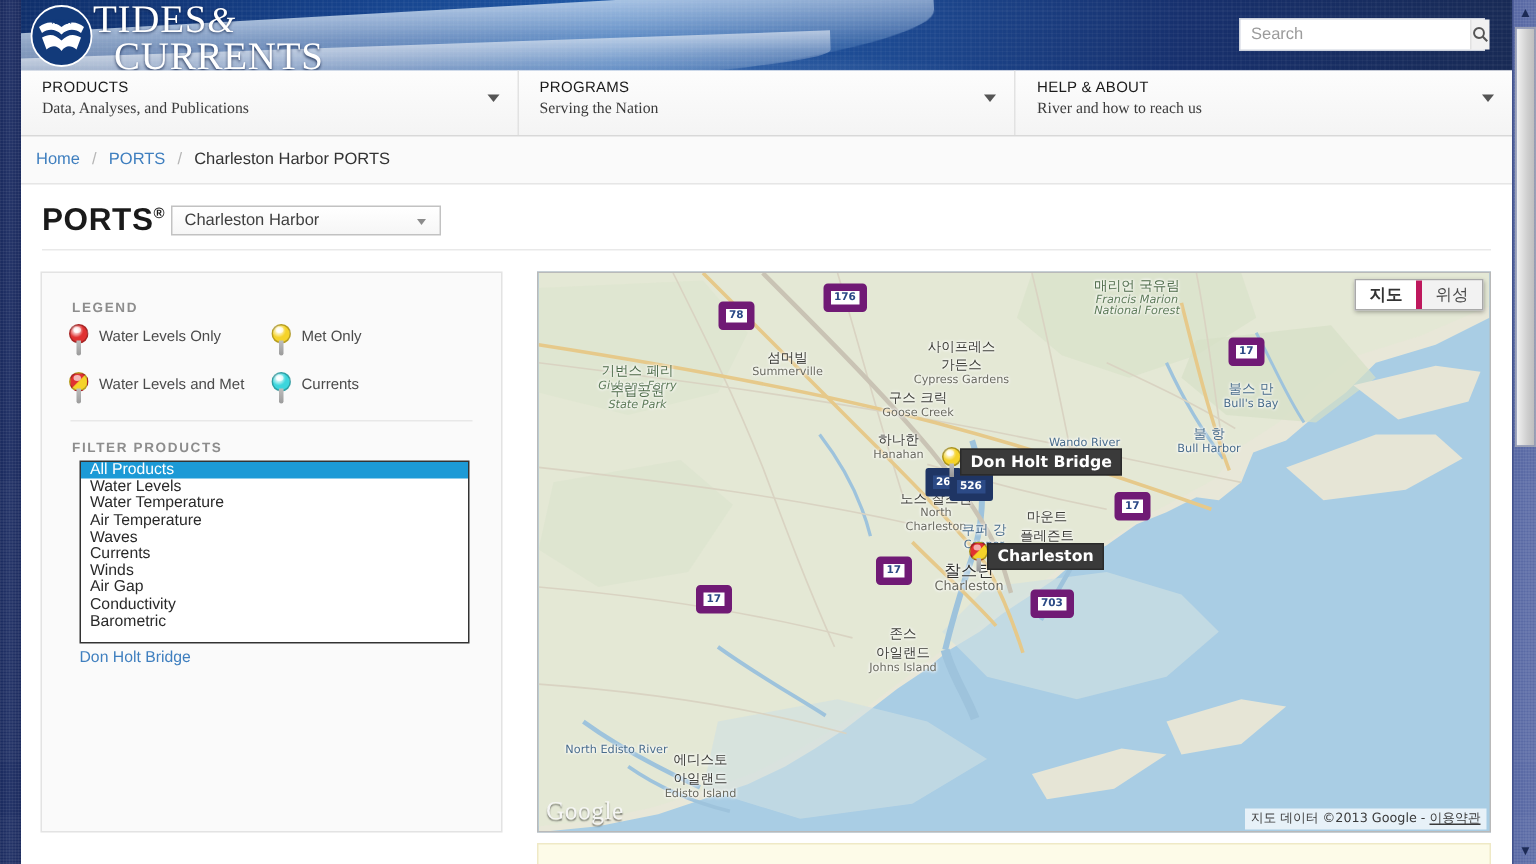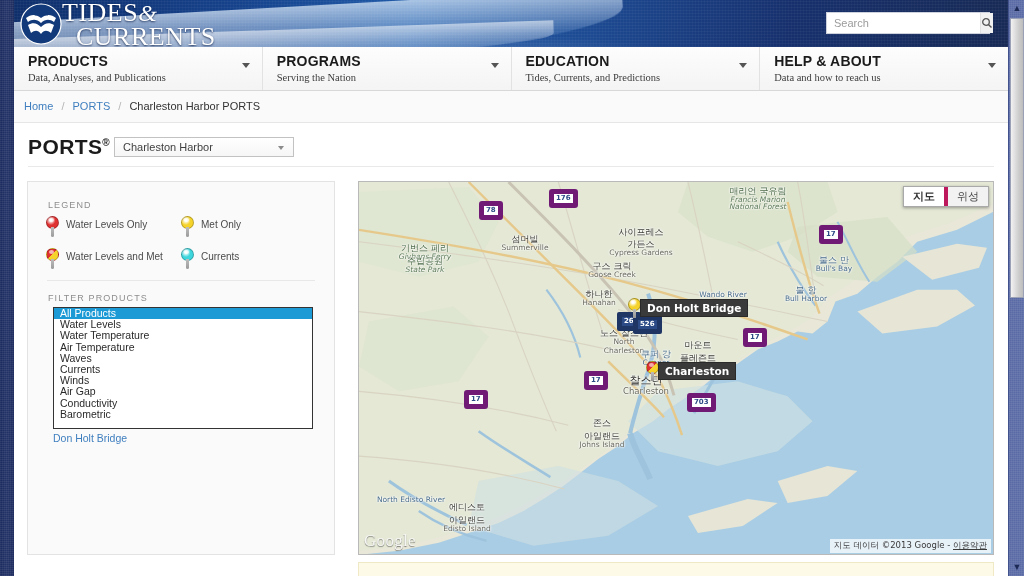"PRODUCTS" .navitem .t { font-size: 14px -> 10px; font-weight: bold -> normal }
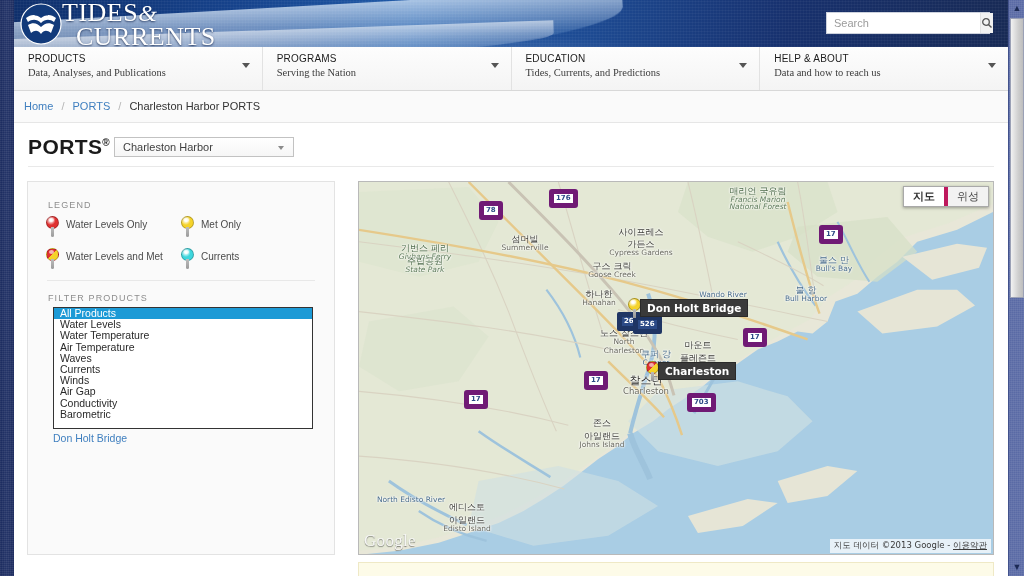"EDUCATION" div.navitem { html: <div> <div>EDUCATION</div> <div>Tides, Currents, and Predictions</div> <div></div> </div> -> none }
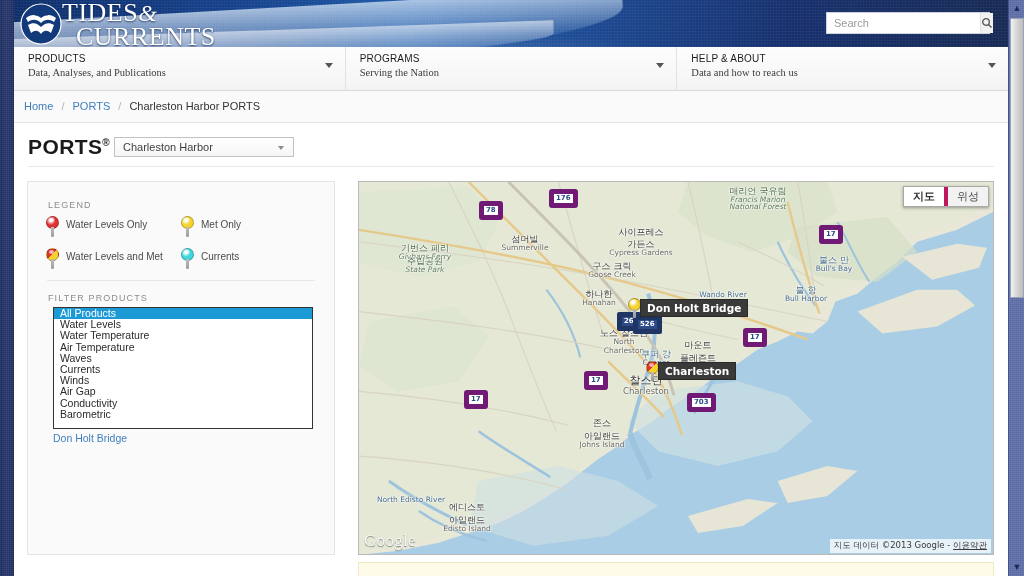"Data and how to reach" div.s { text: Data -> River }
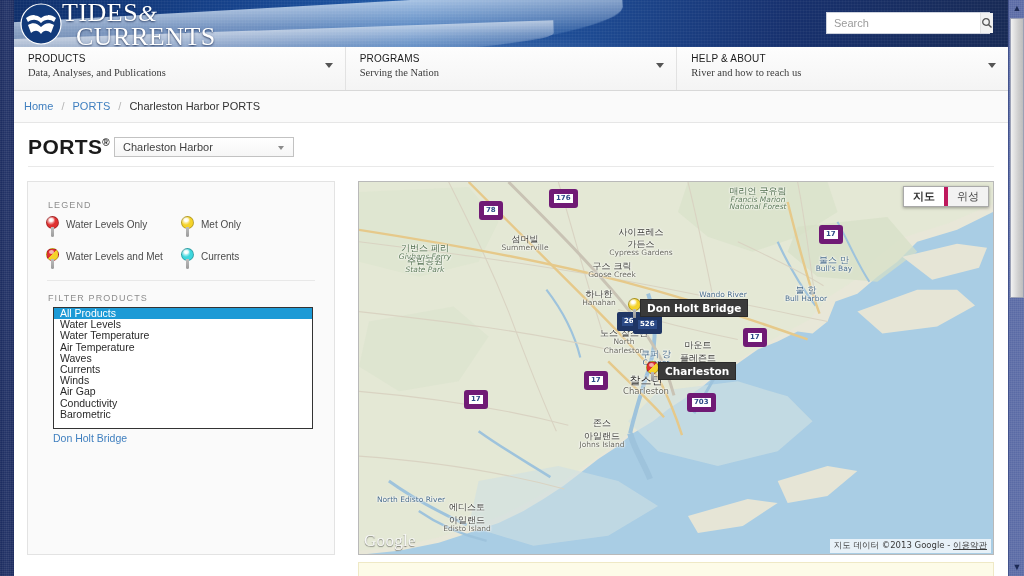"LEGEND" .panel-heading { font-weight: normal -> bold }
